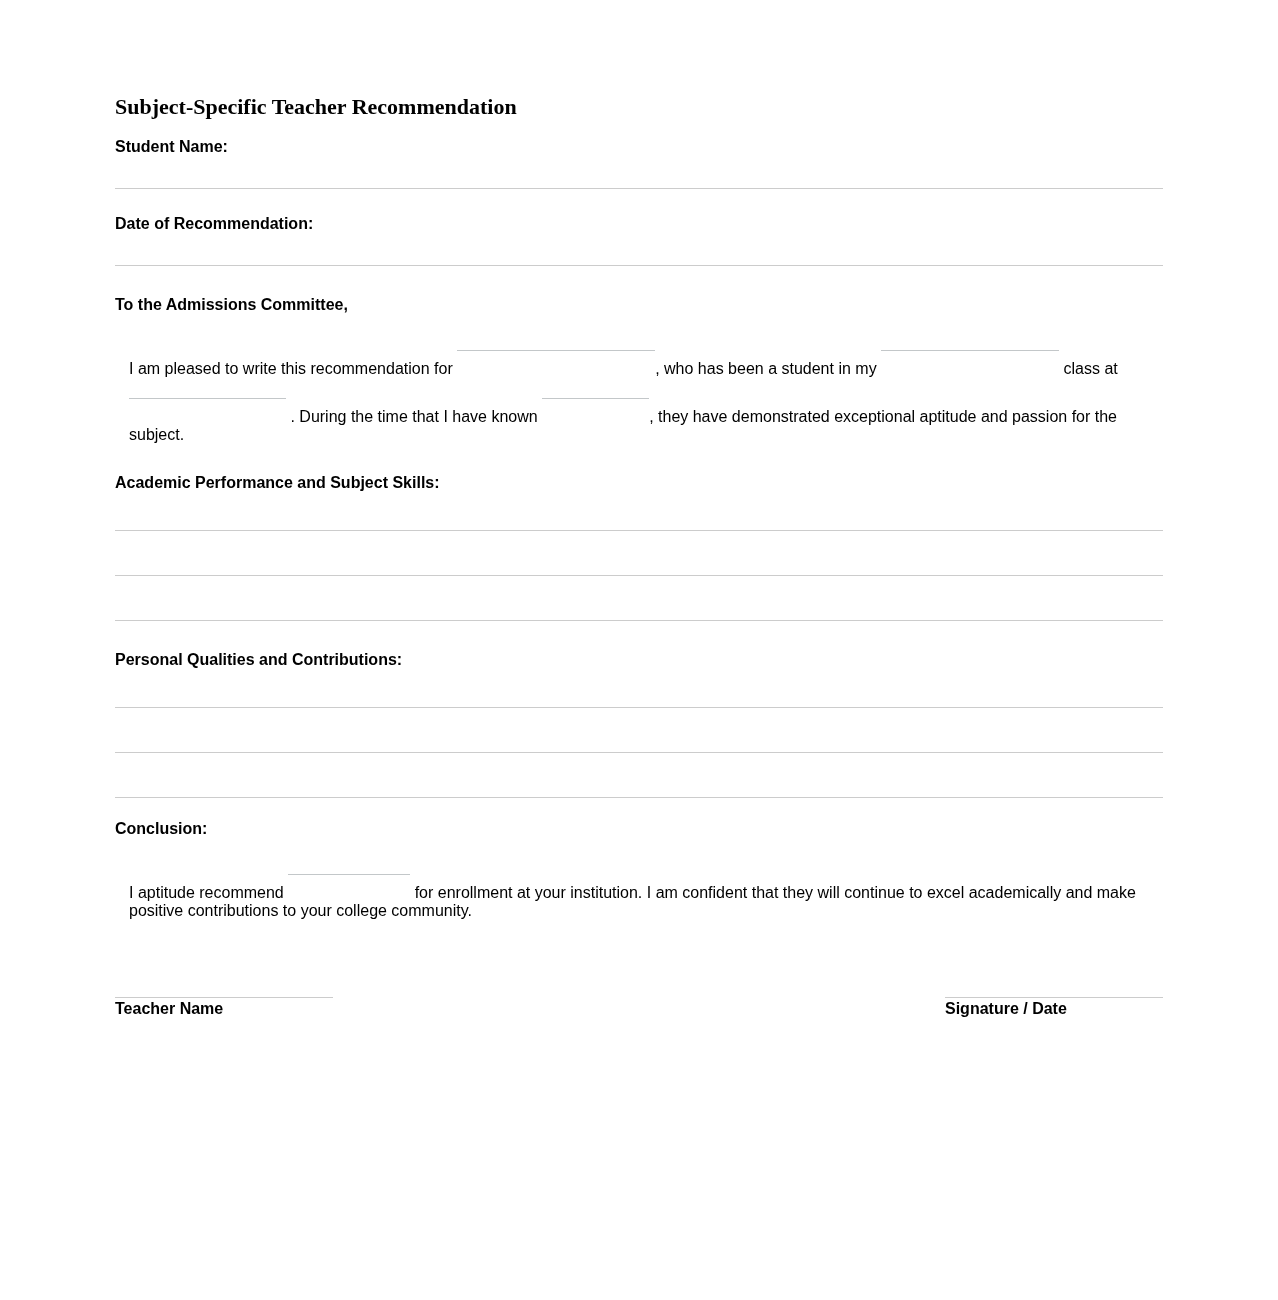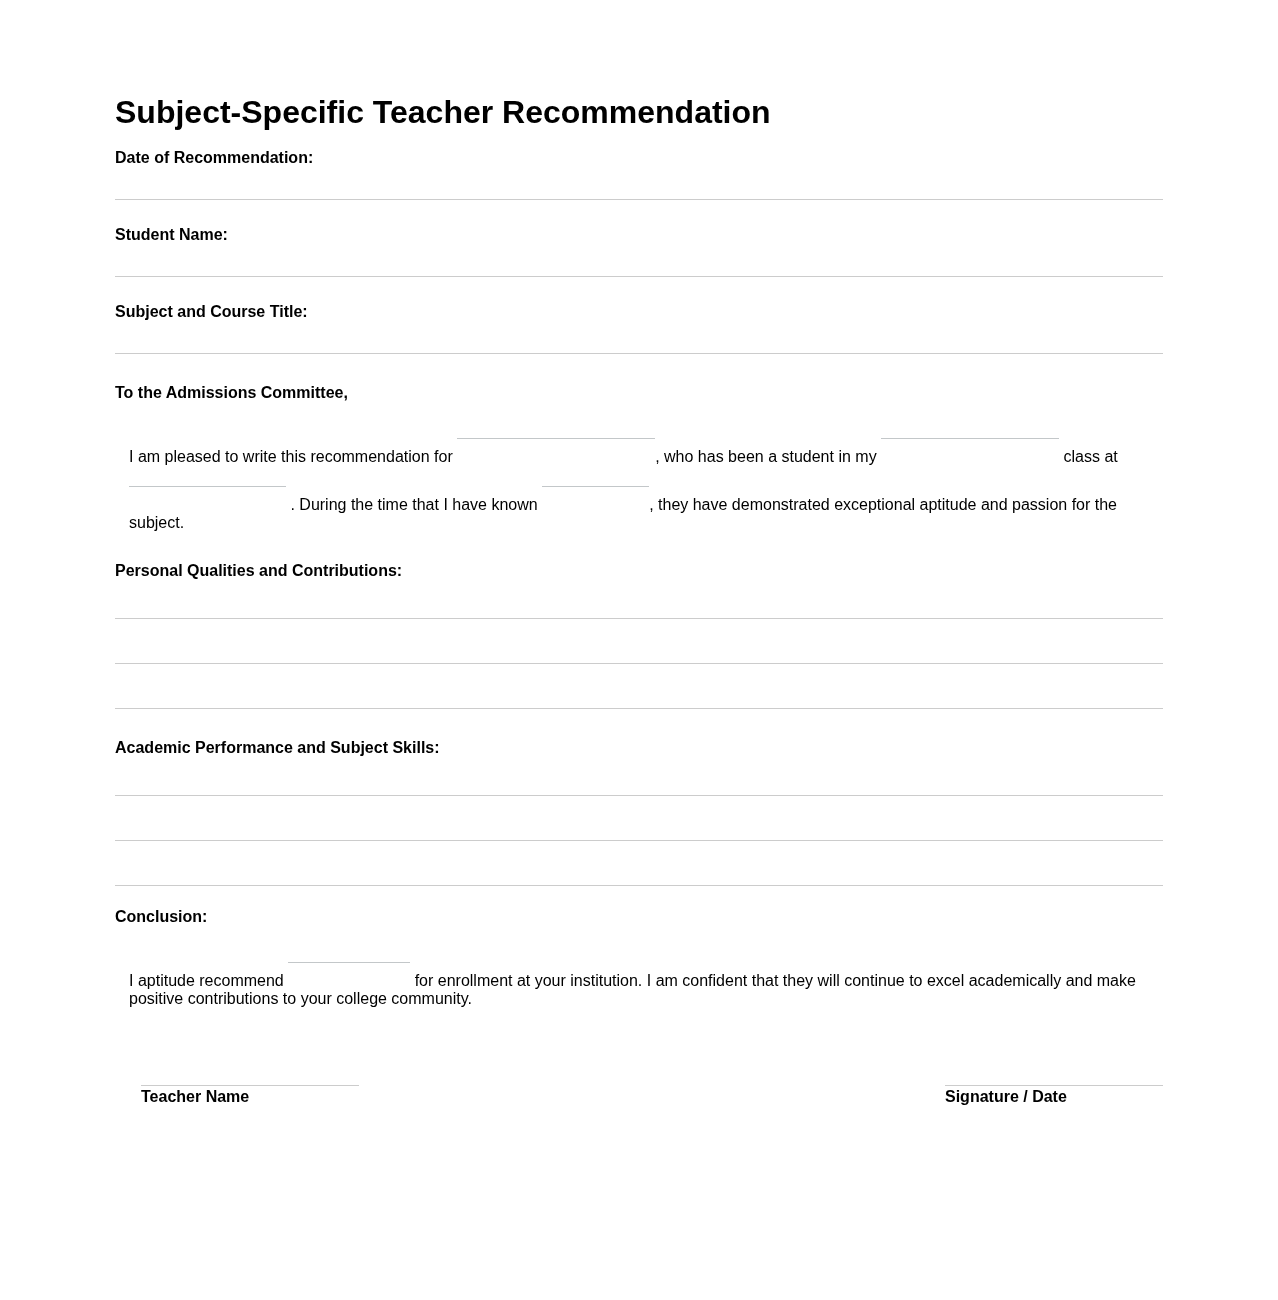"Subject-Specific Teacher Recommendation" h1.title { font-family: none -> Liberation Serif, serif; font-size: 32px -> 22px }
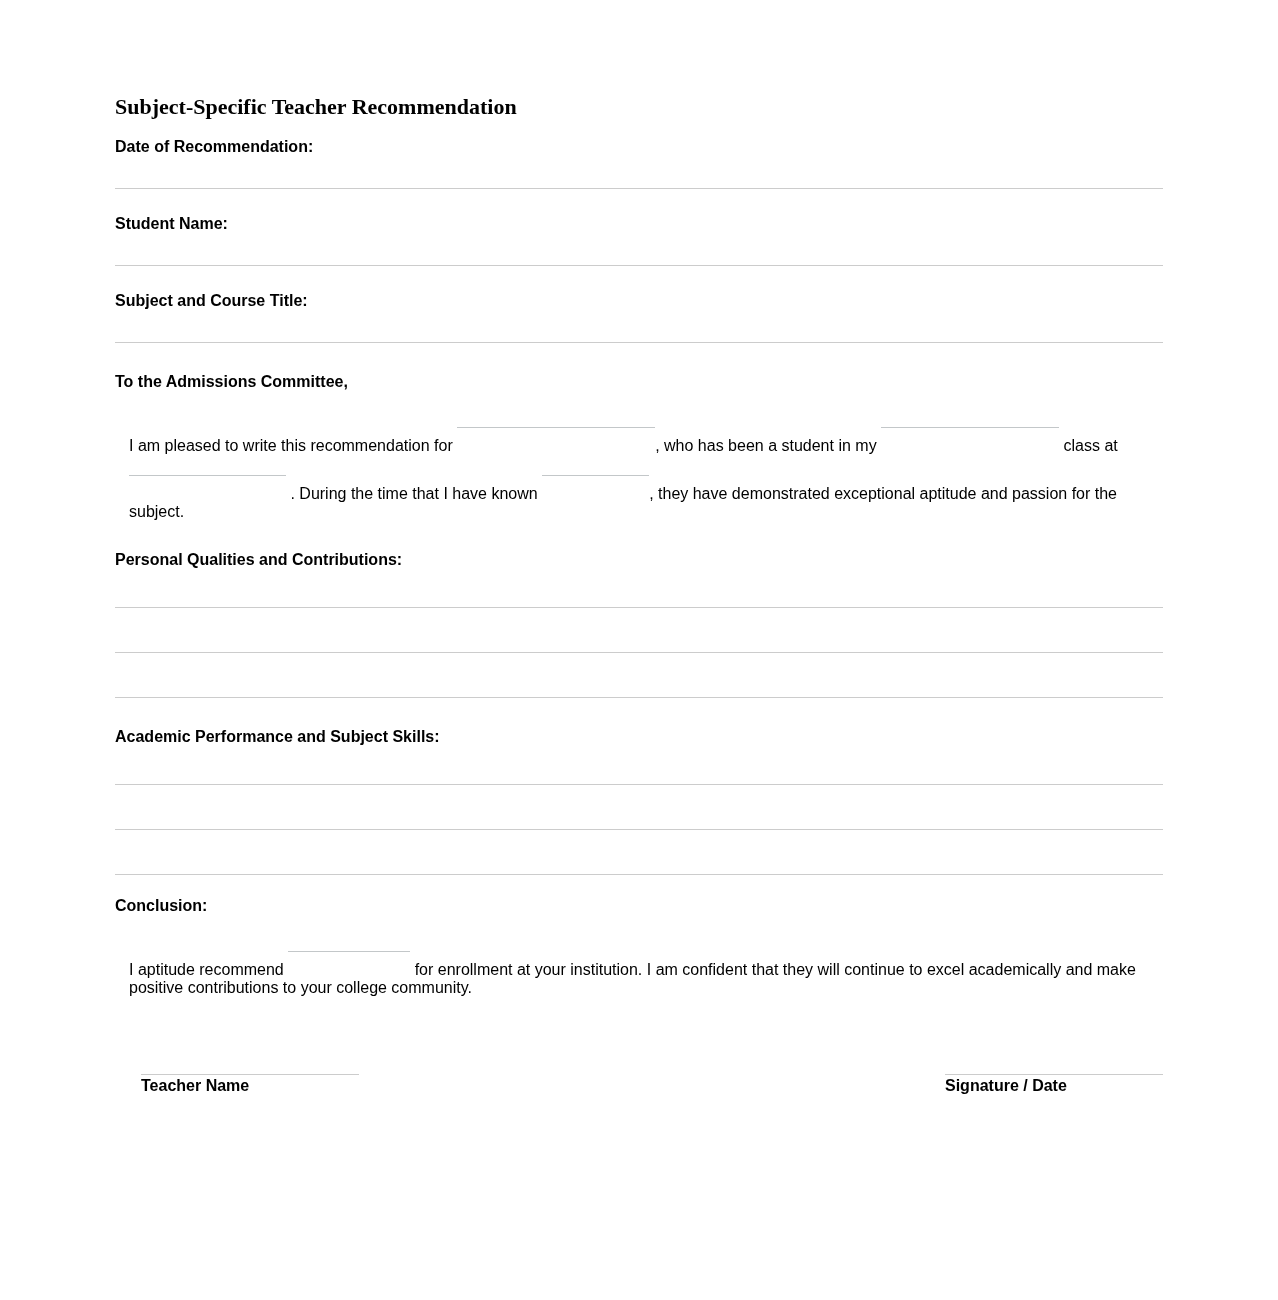"Date of Recommendation:" div.field { order: before "Student Name:" -> after "Student Name:" }
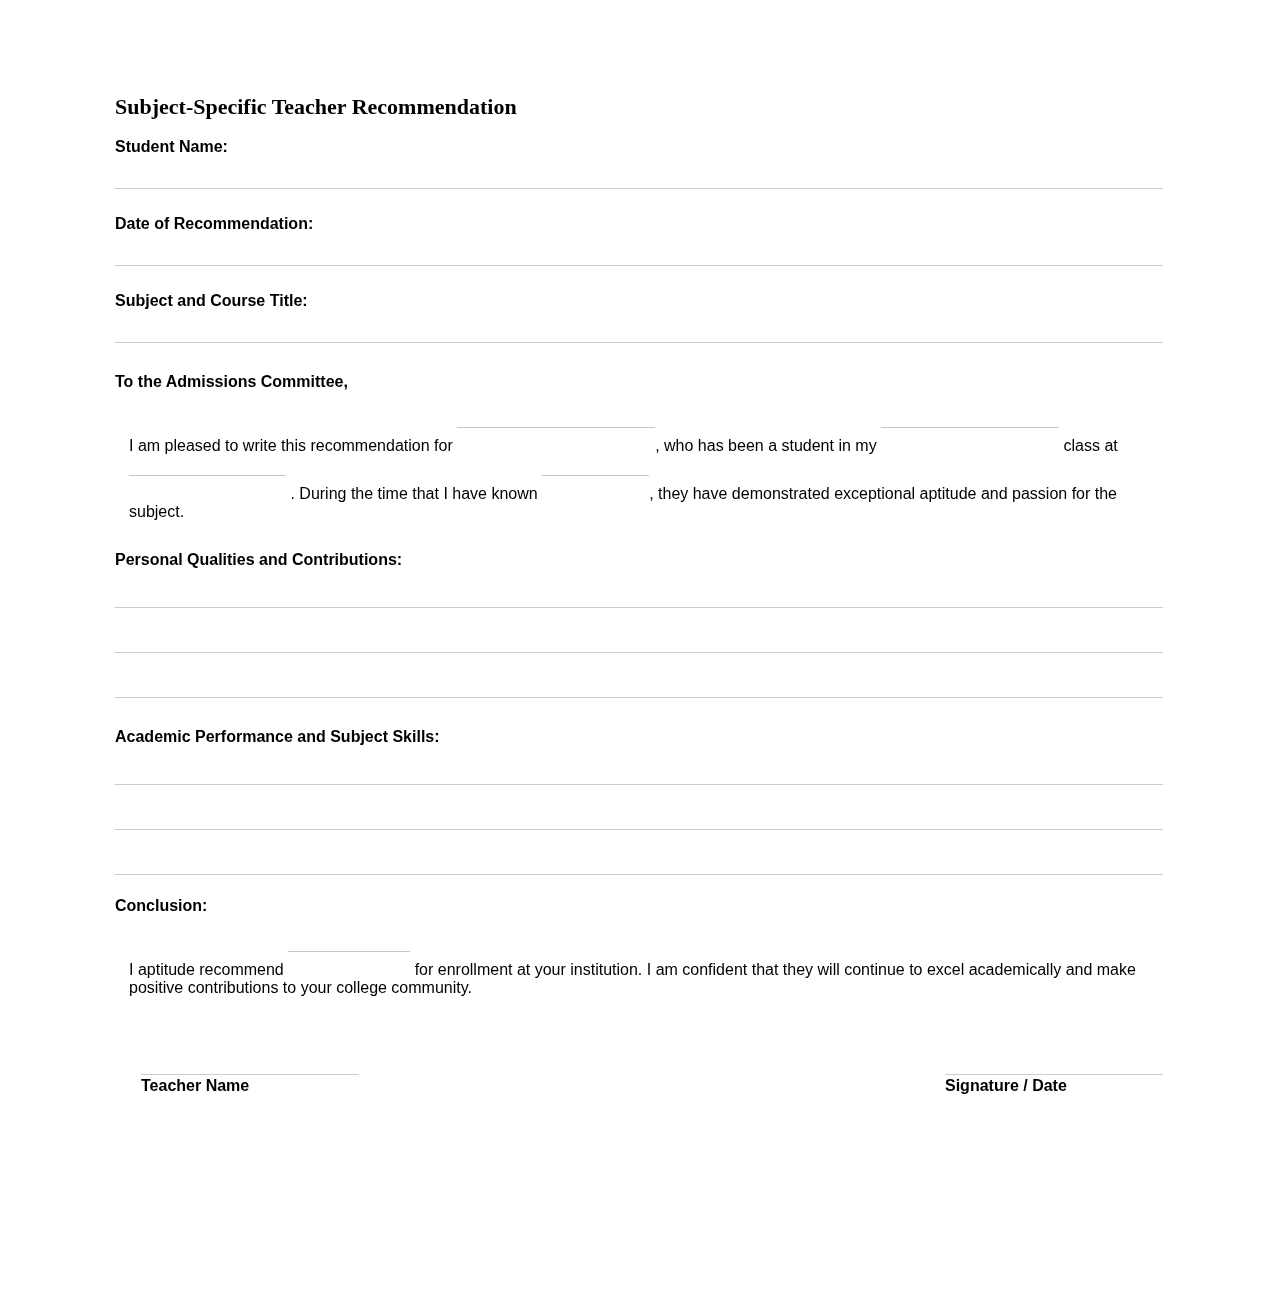"Subject and Course Title:" div.field { html: <div> <p>Subject and Course Title:</p> <div></div> </div> -> none }
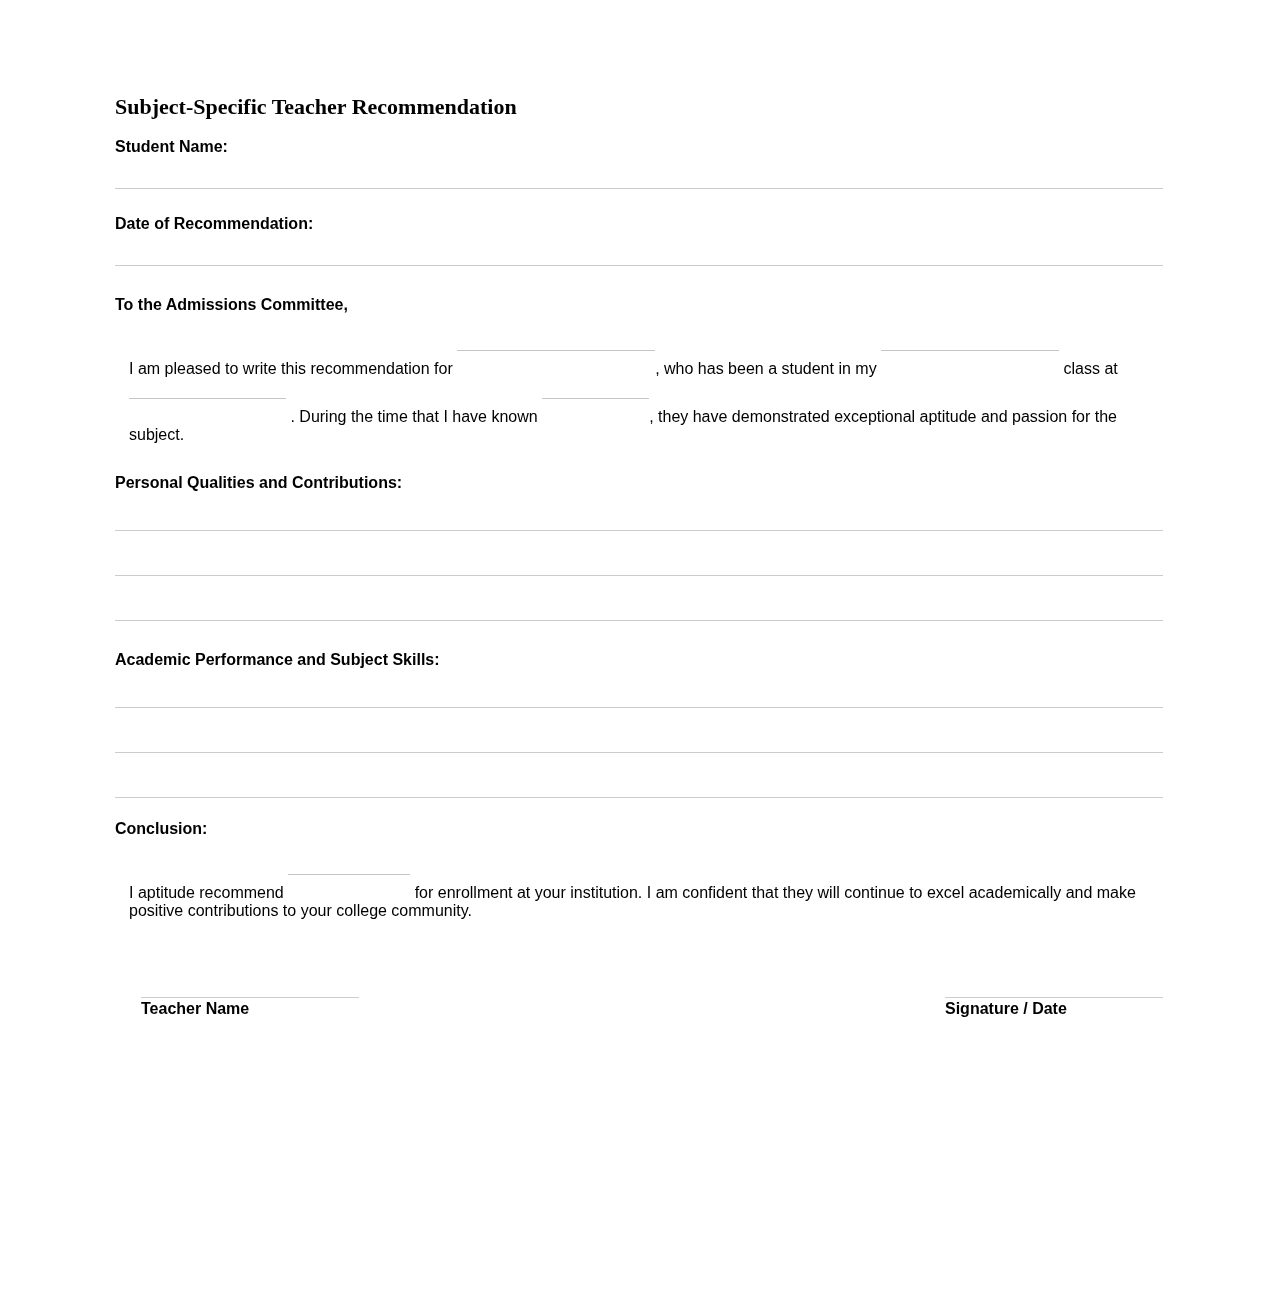"Personal Qualities and Contributions:" div.section { order: before "Academic Performance and Subject Skills:" -> after "Academic Performance and Subject Skills:" }
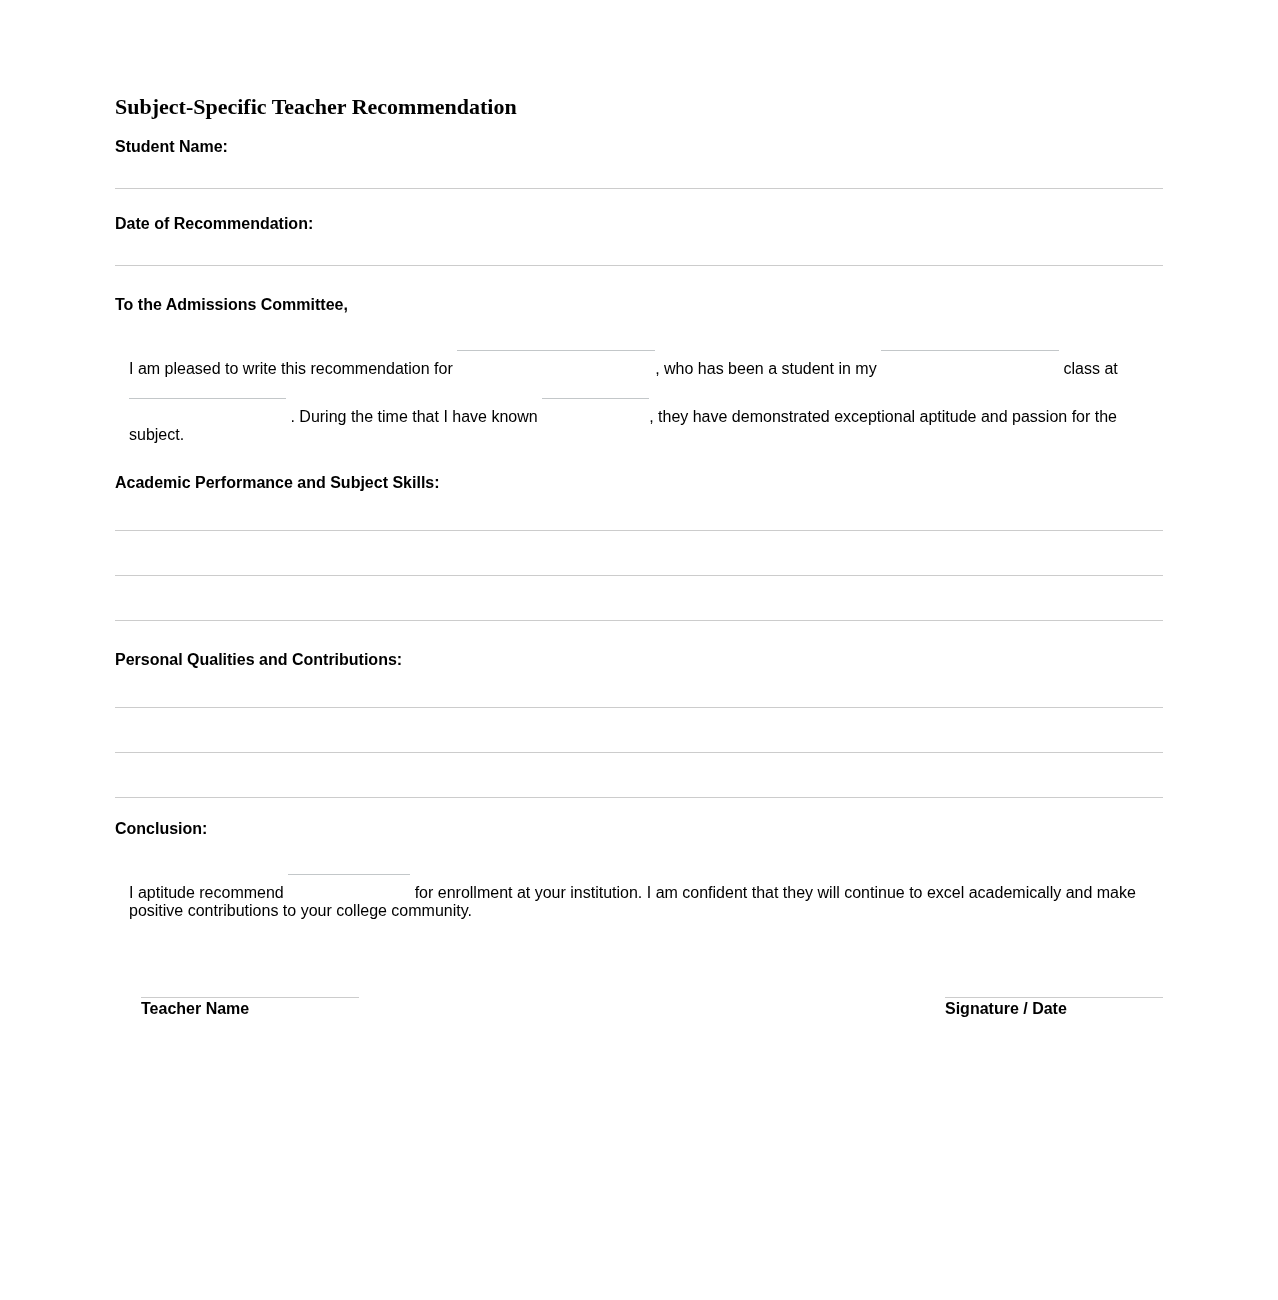"Teacher Name" .sig-block { margin-left: 26px -> none }
